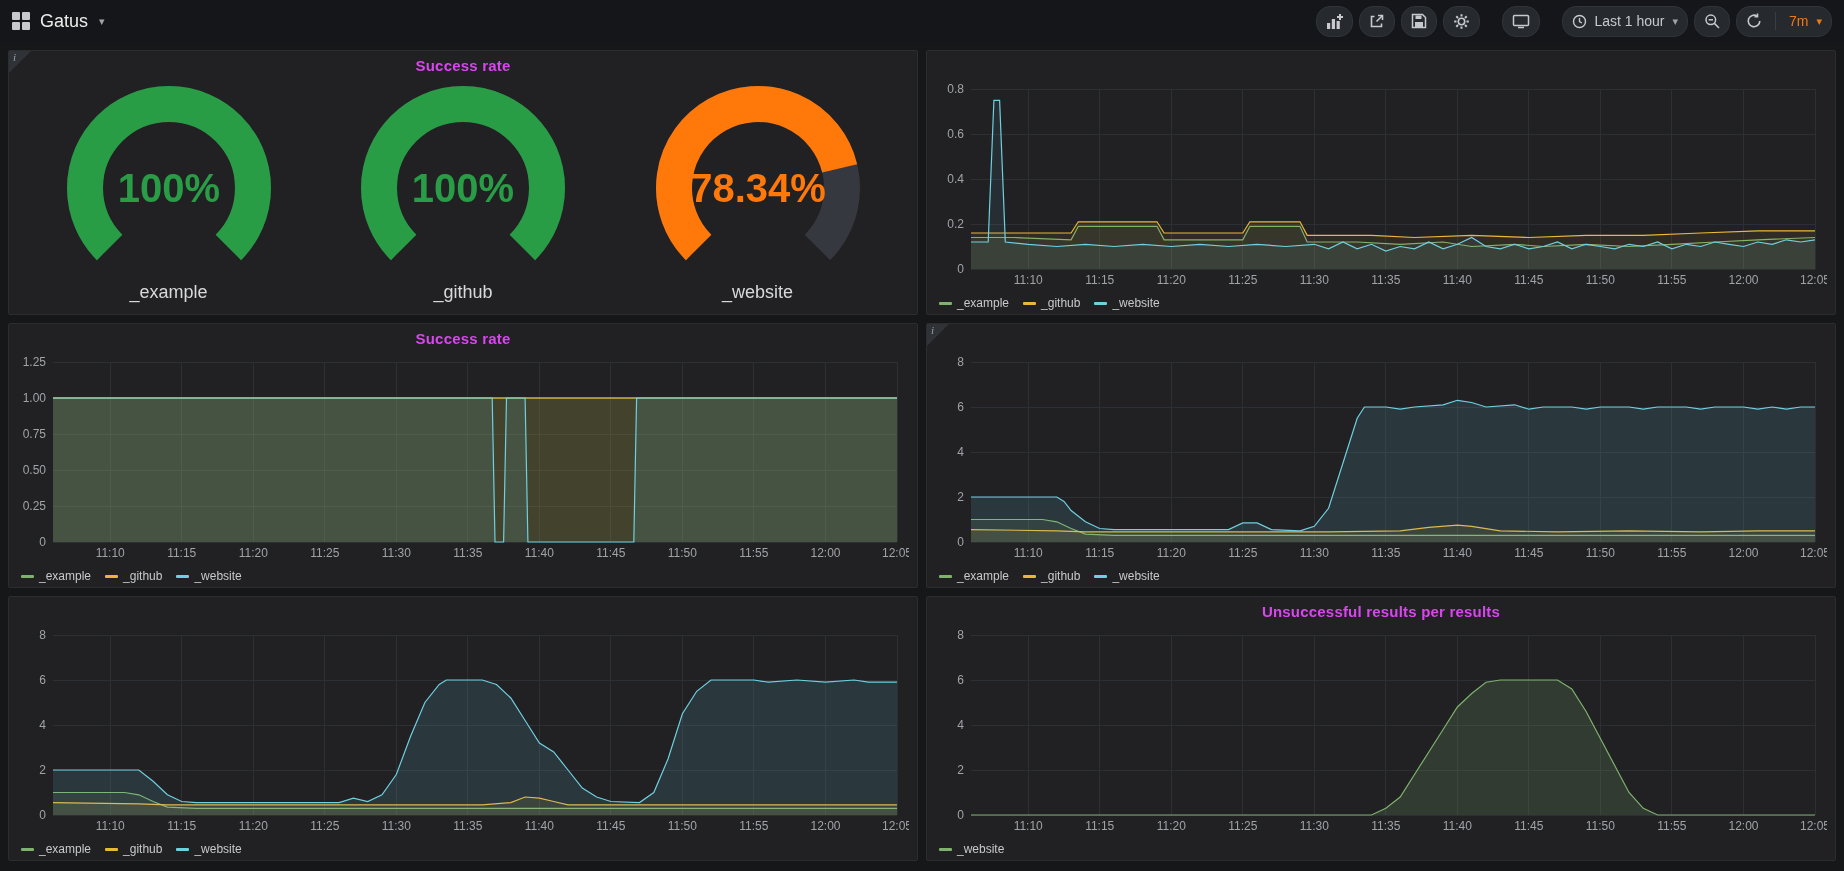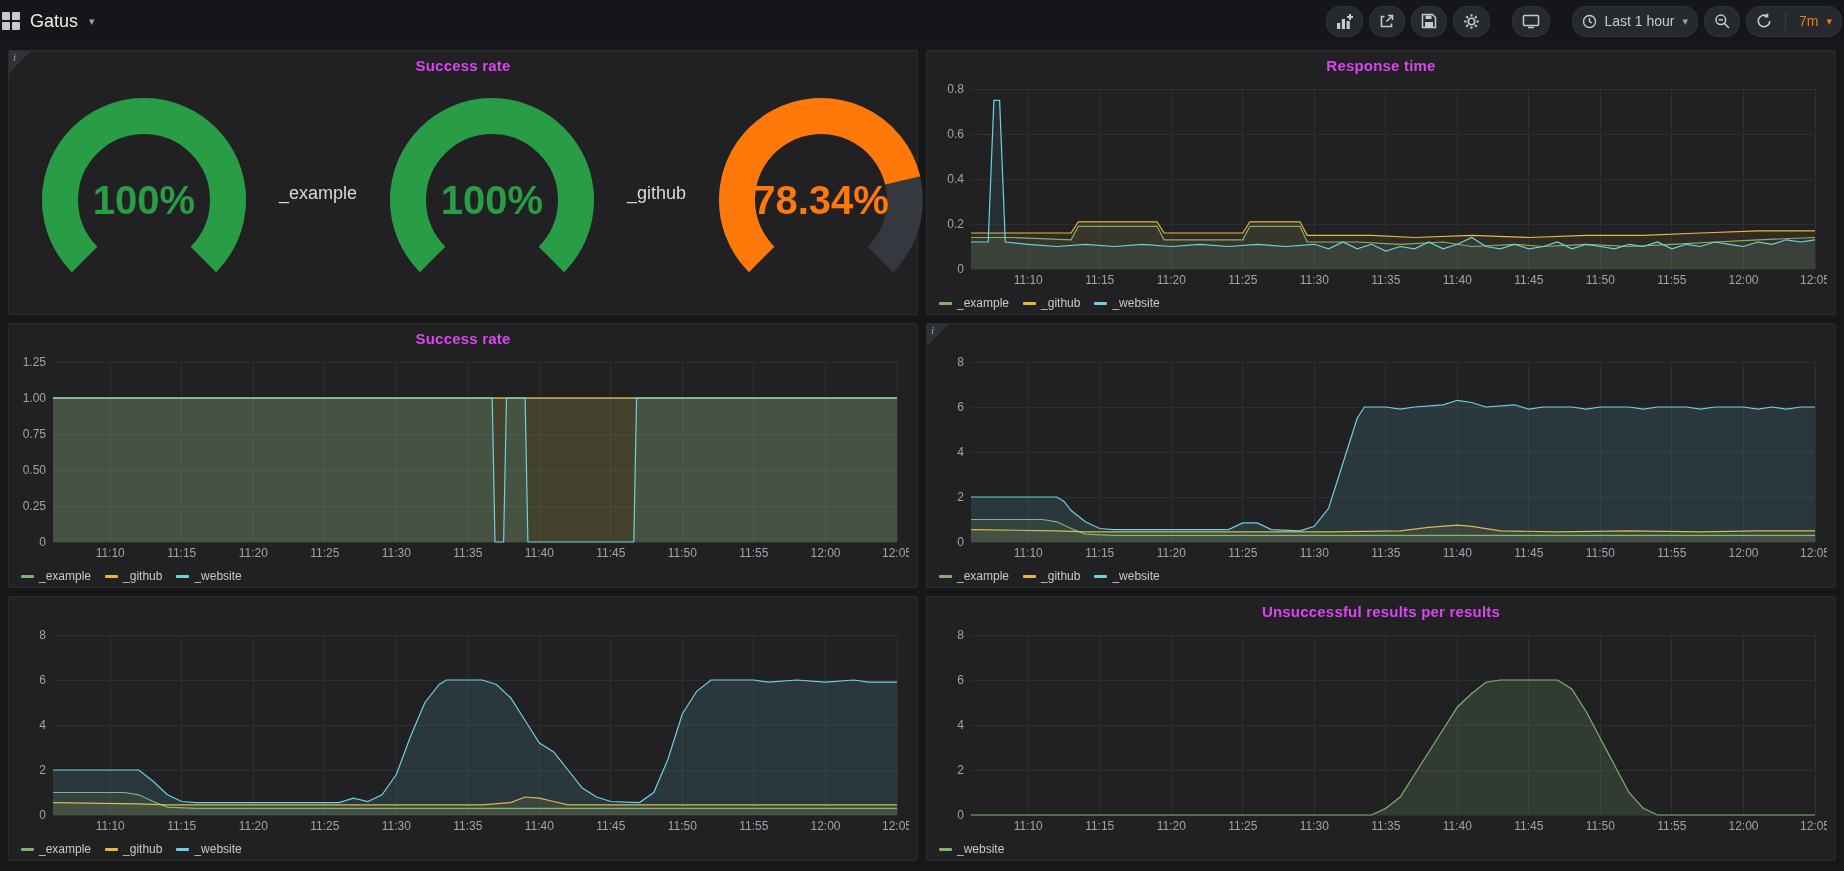"Gatus" .navbar { padding: 0 2px -> 0 12px }
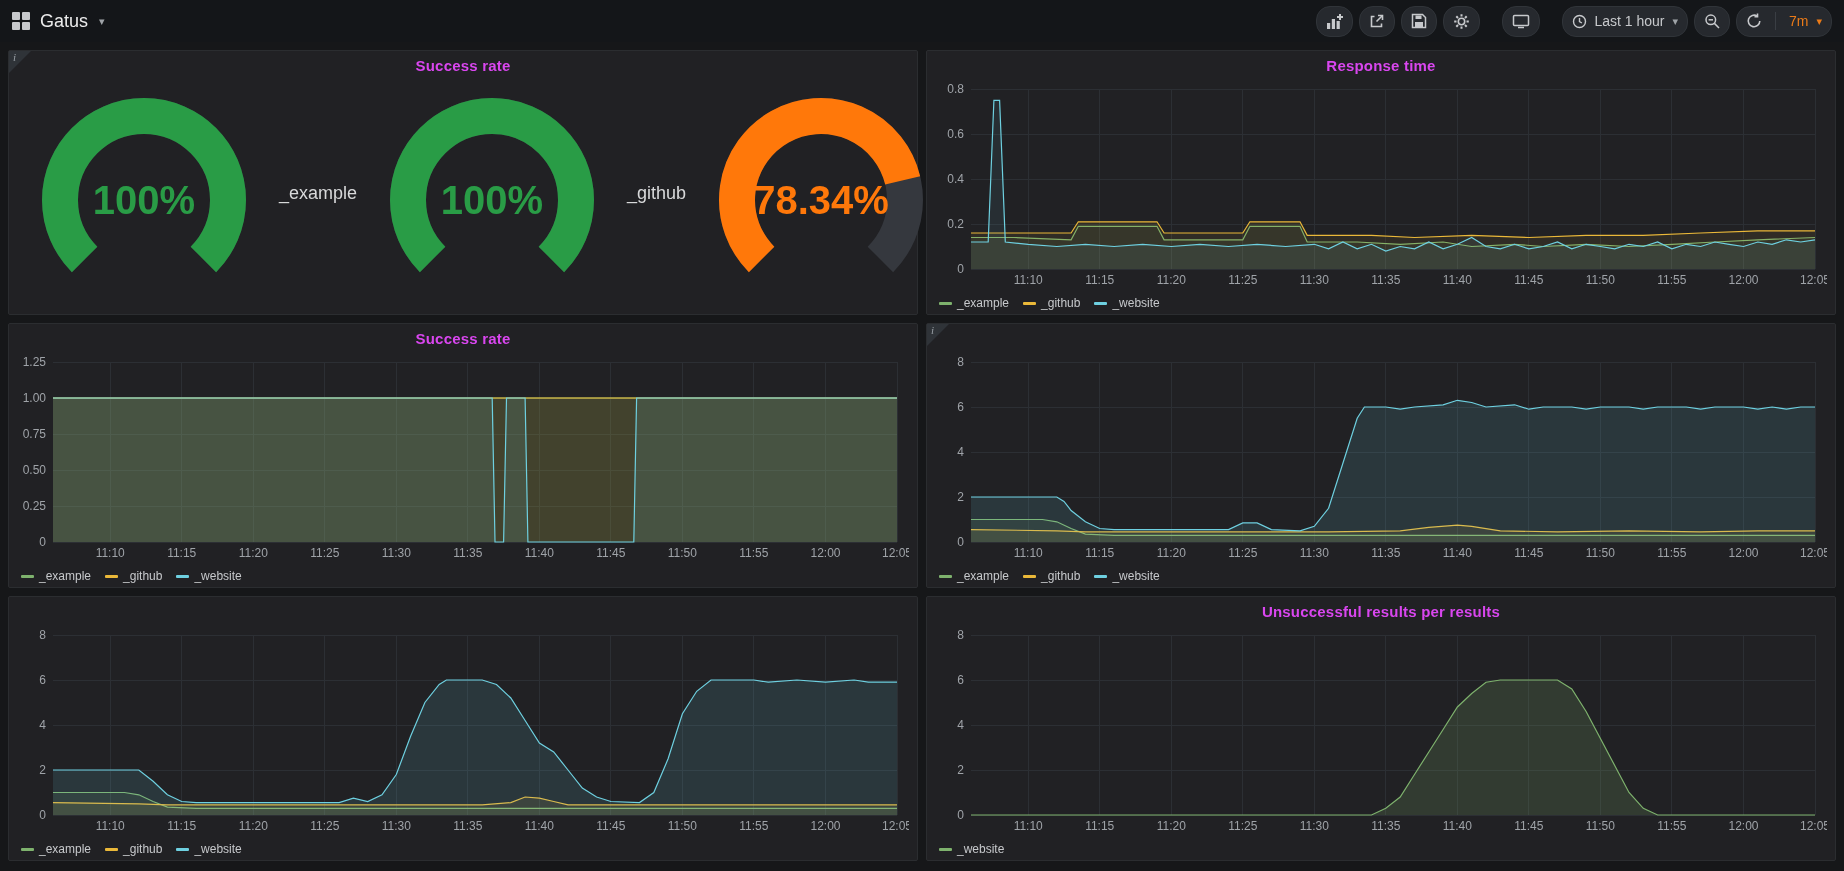"Response time" div.panel-header { html: <div> <span>Response time</span> </div> -> none }
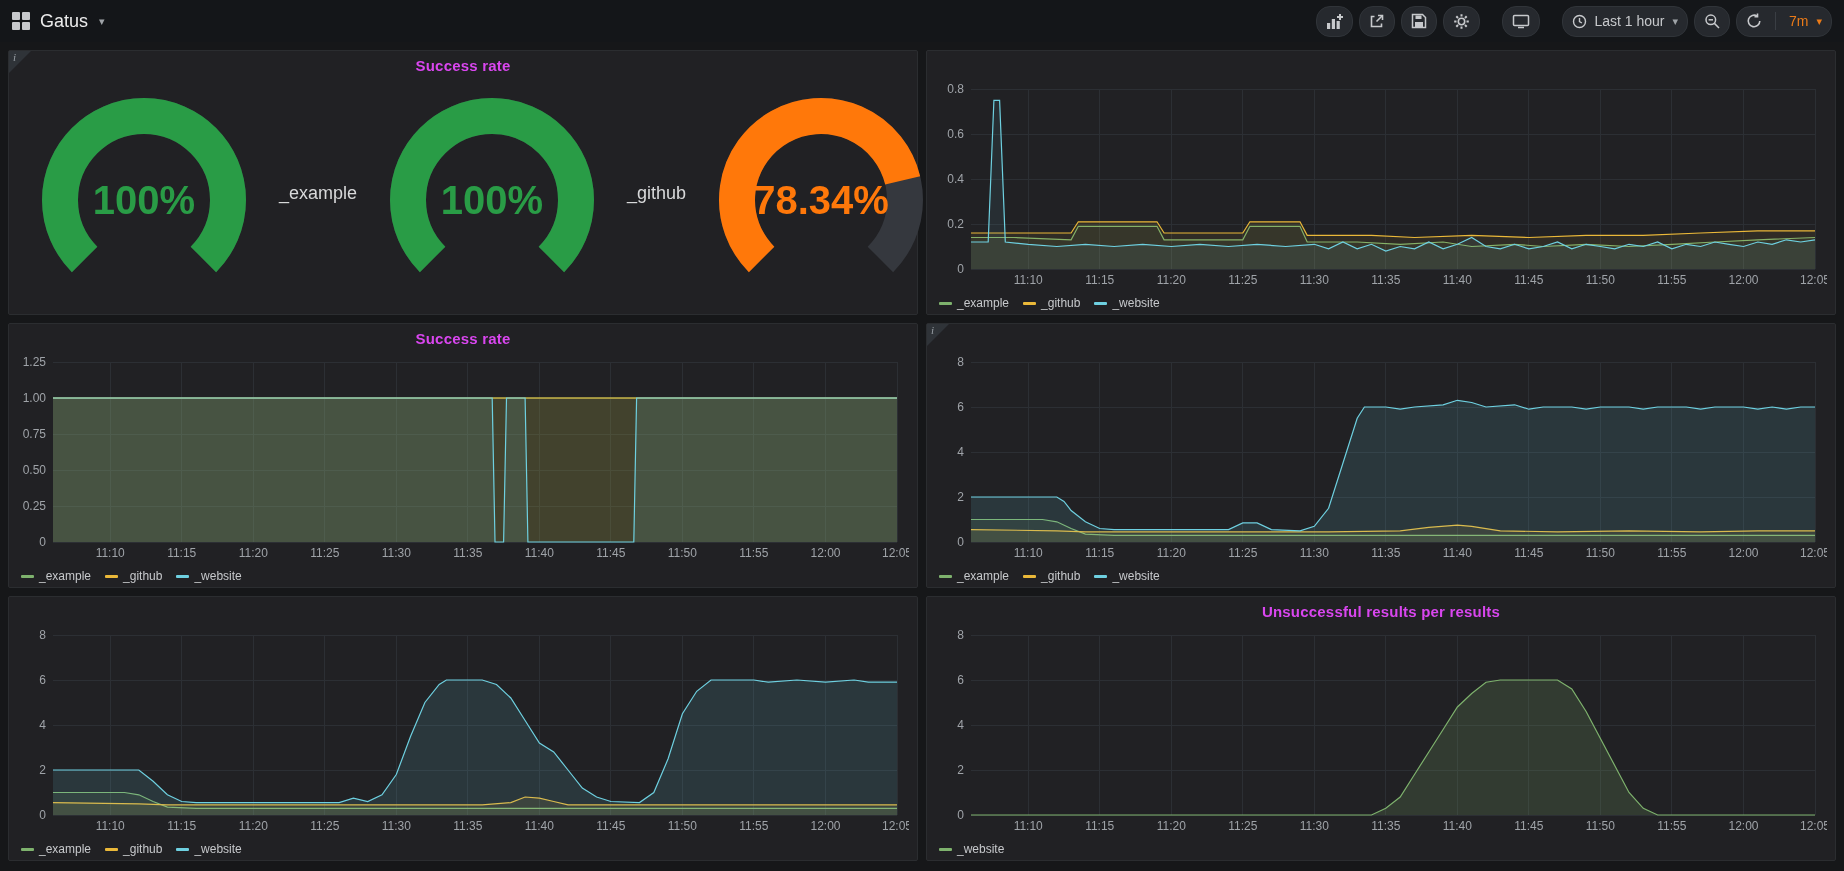"100%" .gauge { flex-direction: row -> column }
